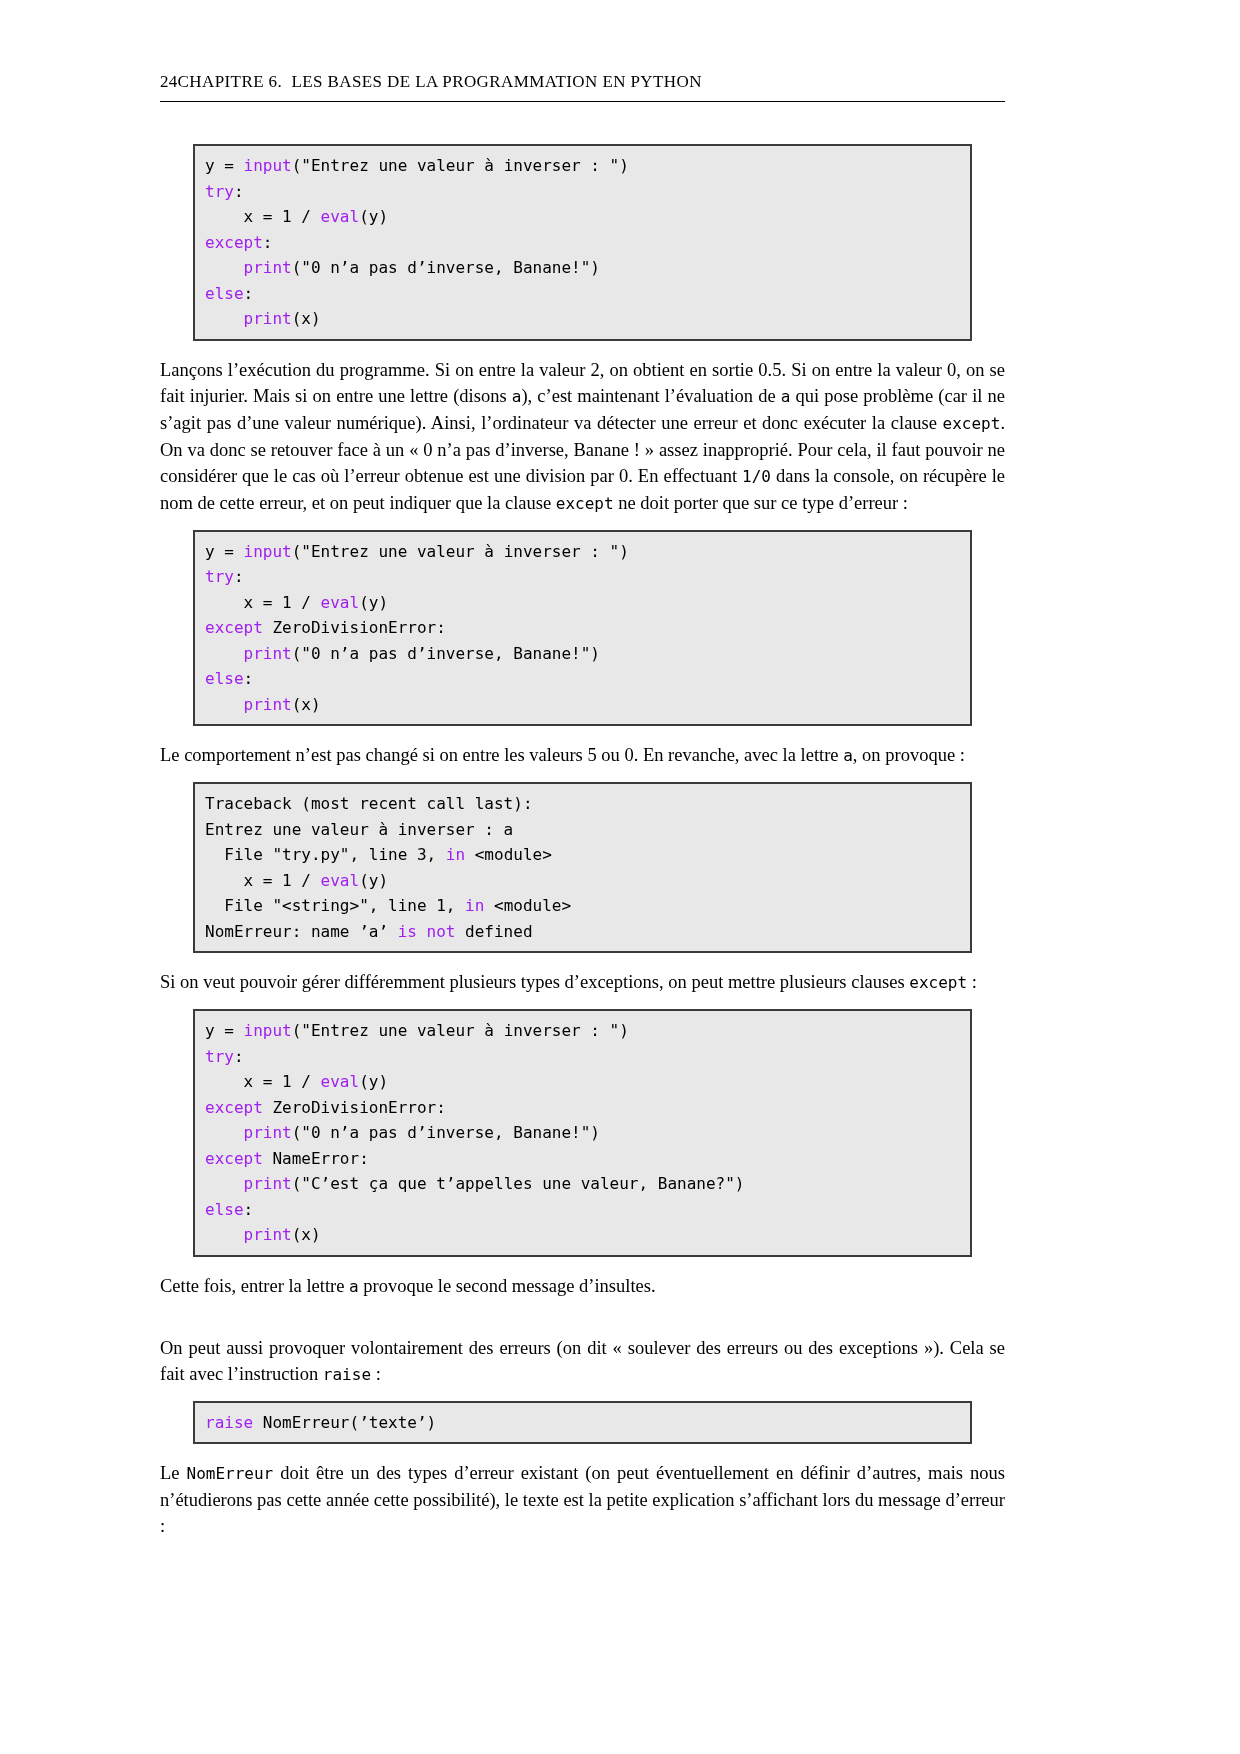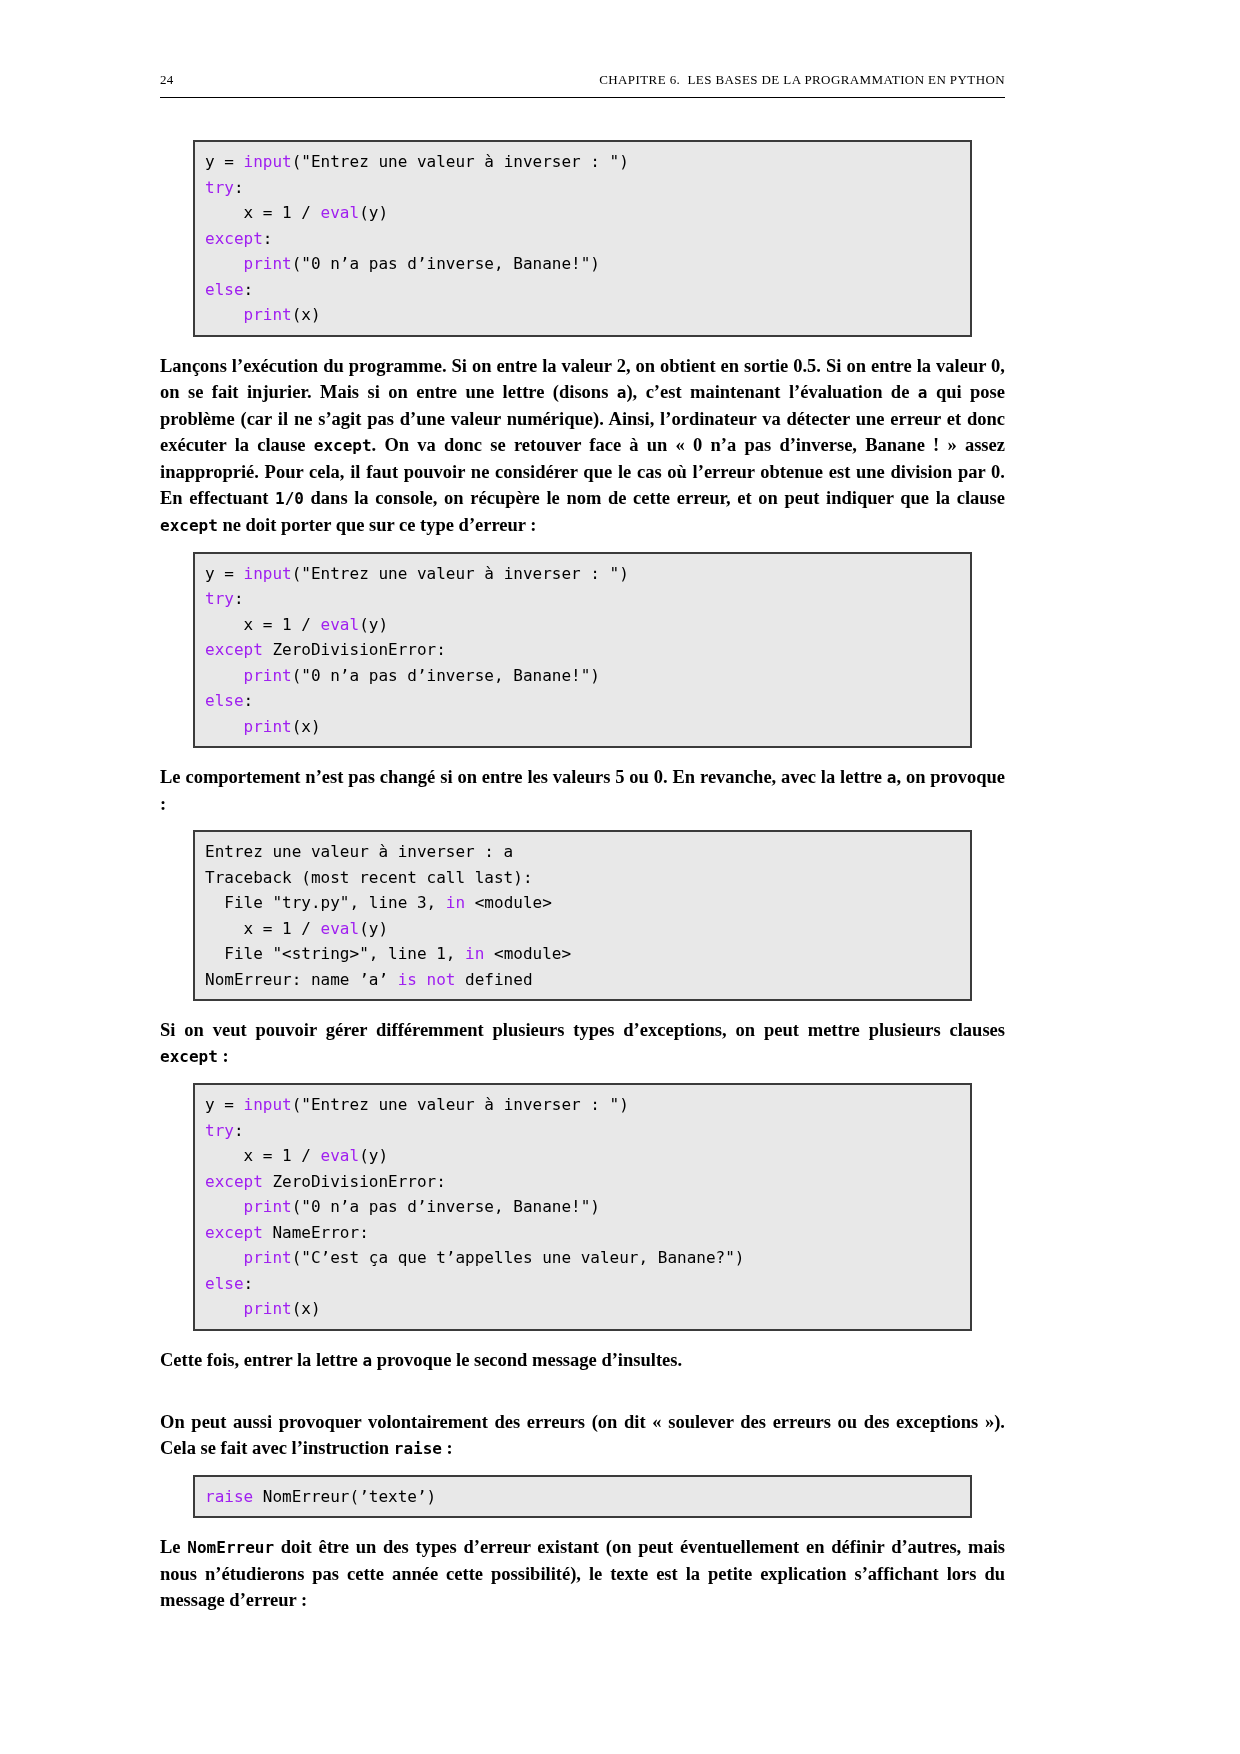"24" .header-row { font-size: 13px -> 17px; justify-content: space-between -> none }
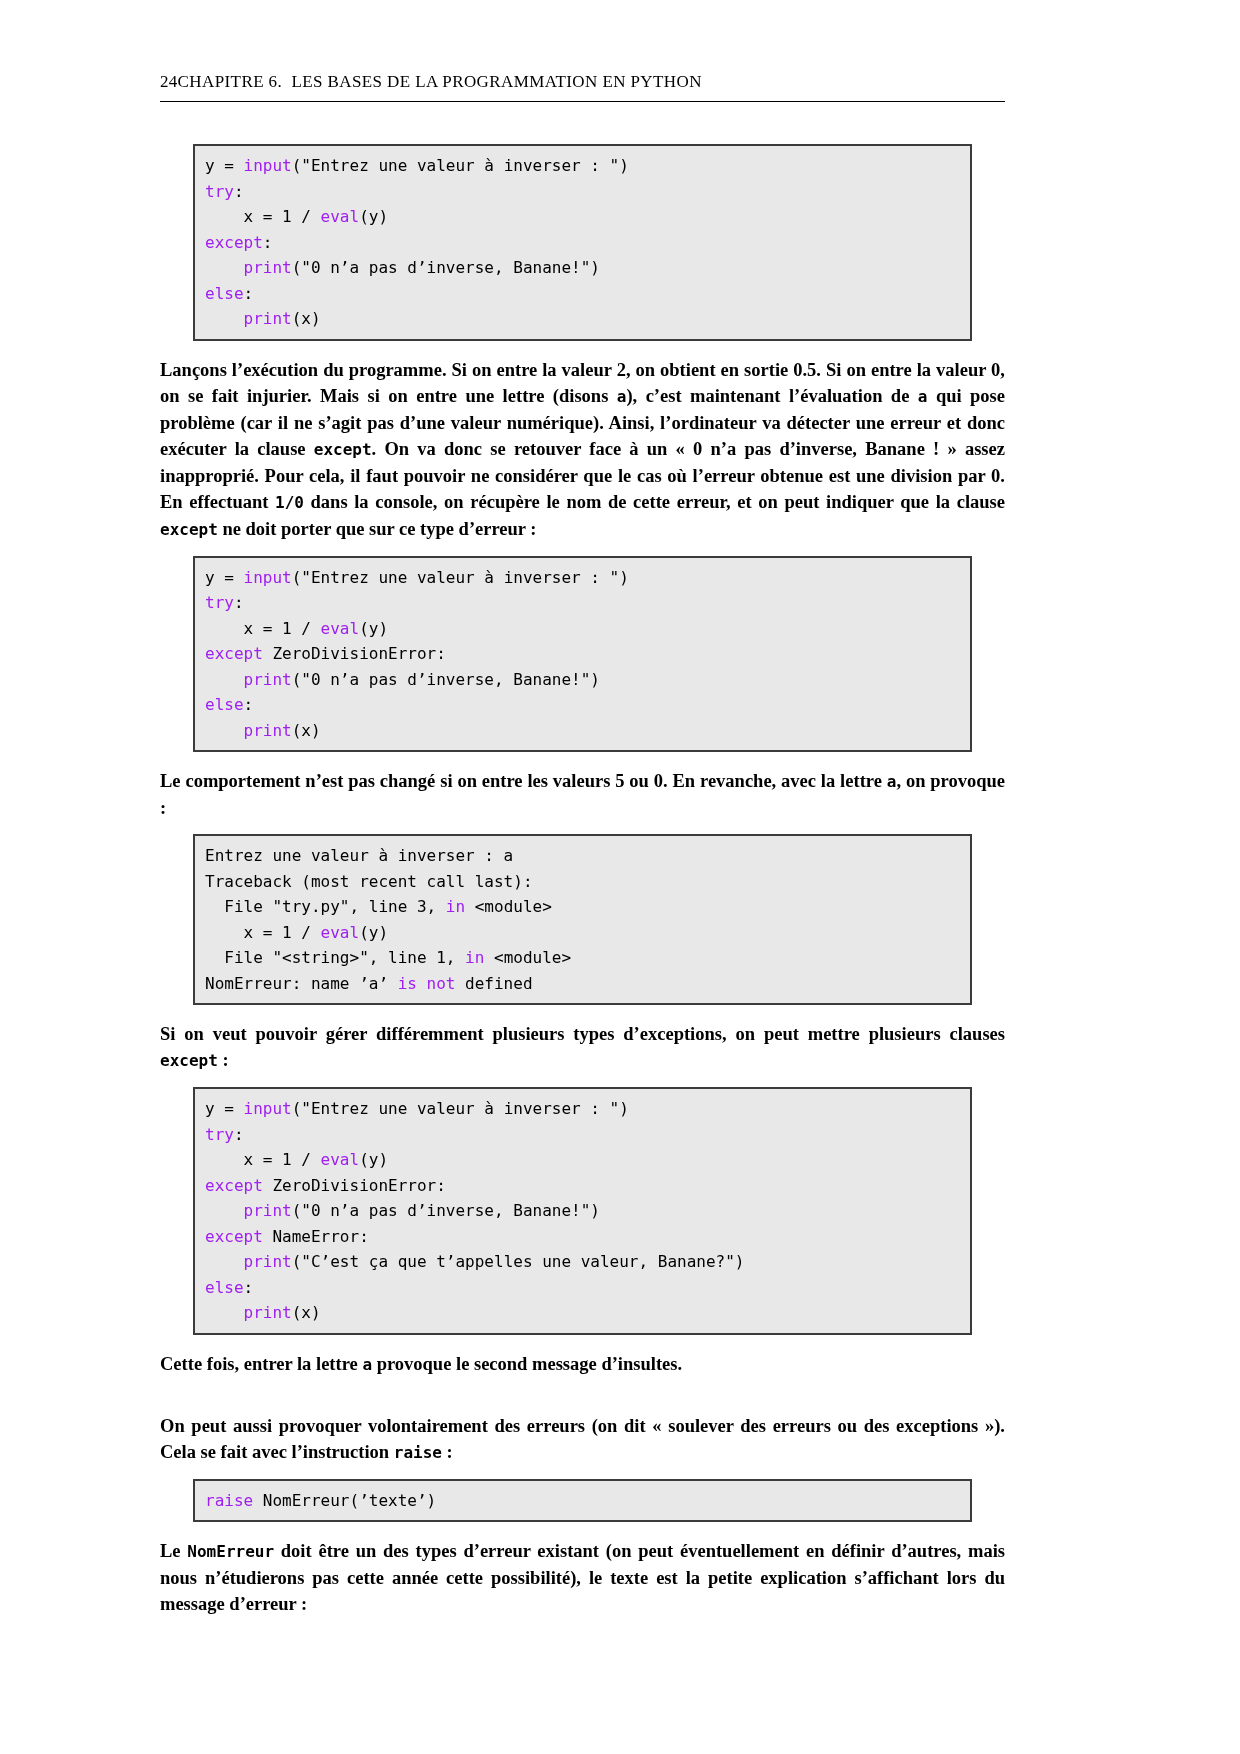"Lançons l’exécution du programme. Si" .para { font-weight: bold -> none }
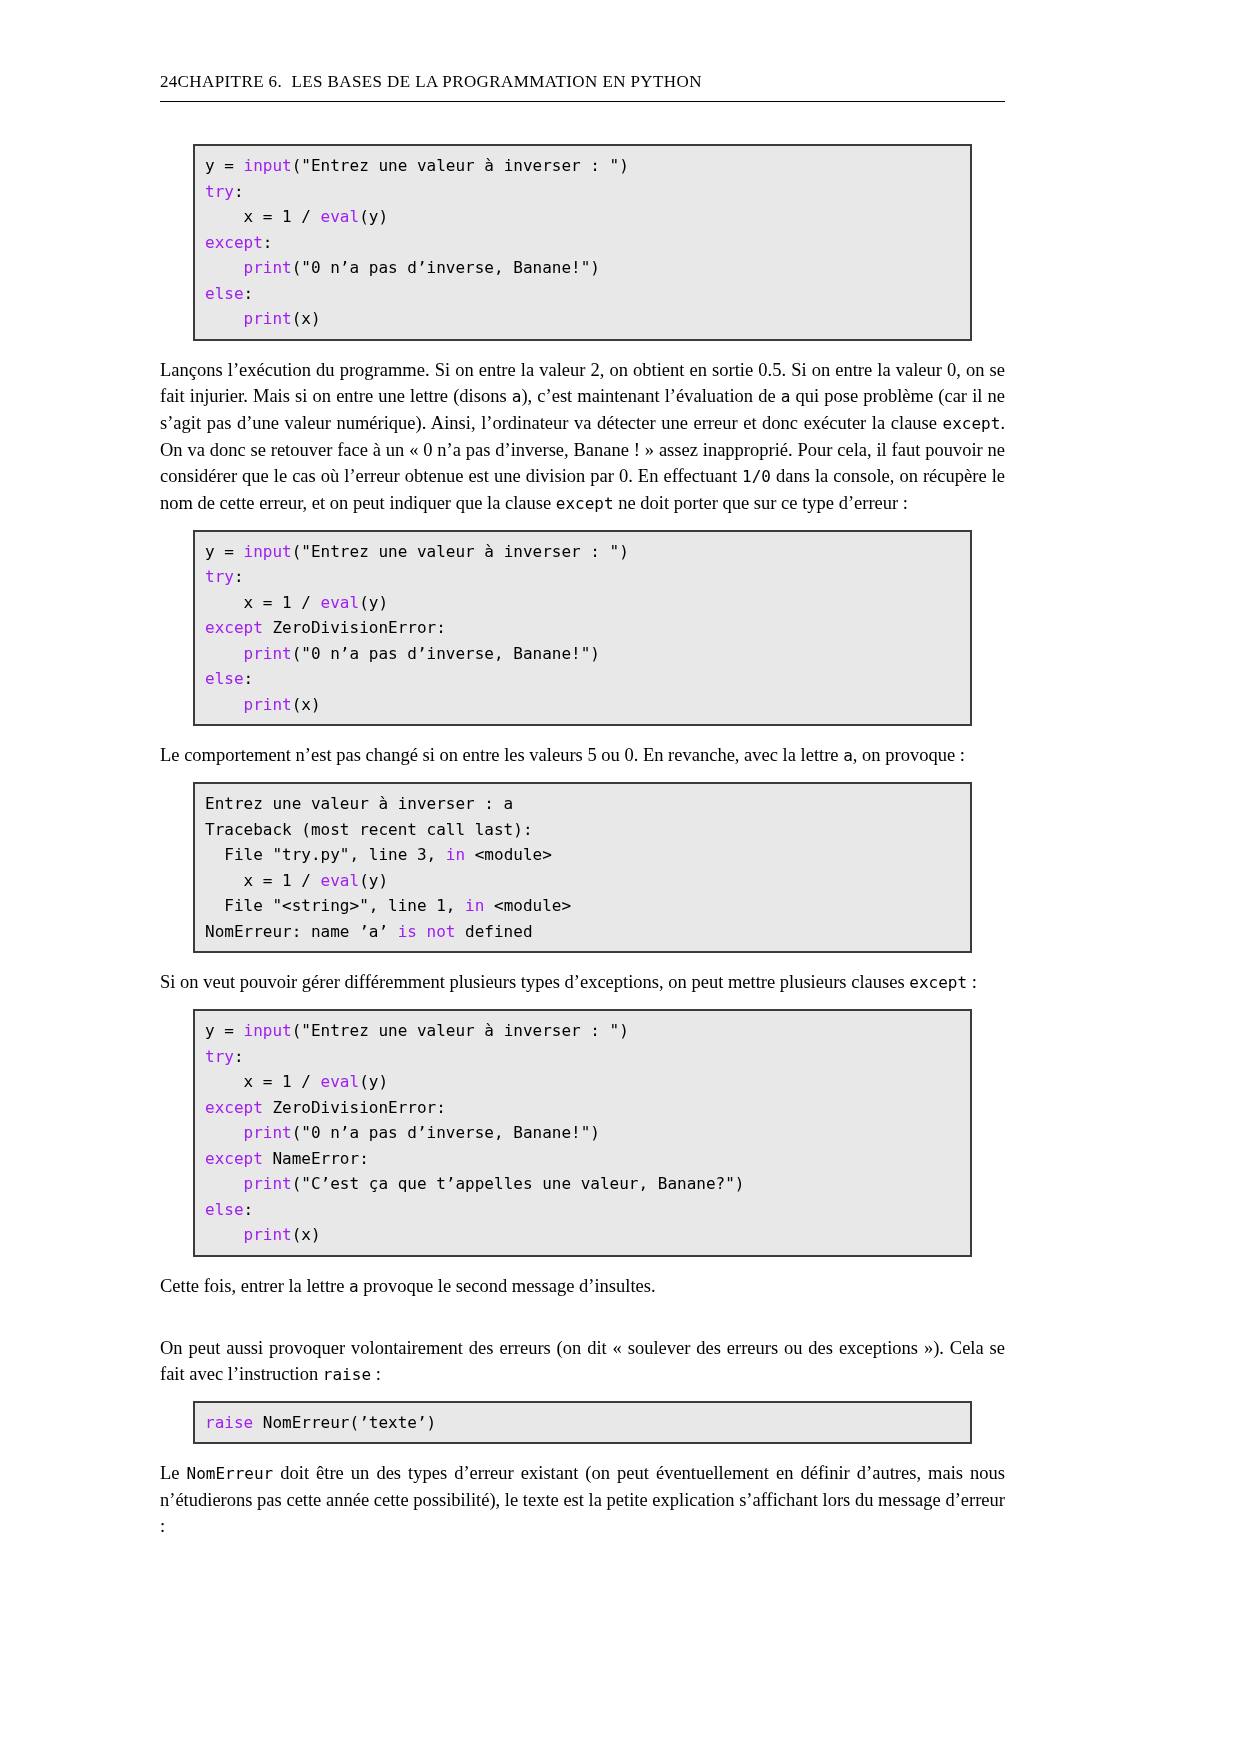"Entrez une valeur à inverser" div.code-line { order: before "Traceback (most recent call last):" -> after "Traceback (most recent call last):" }
